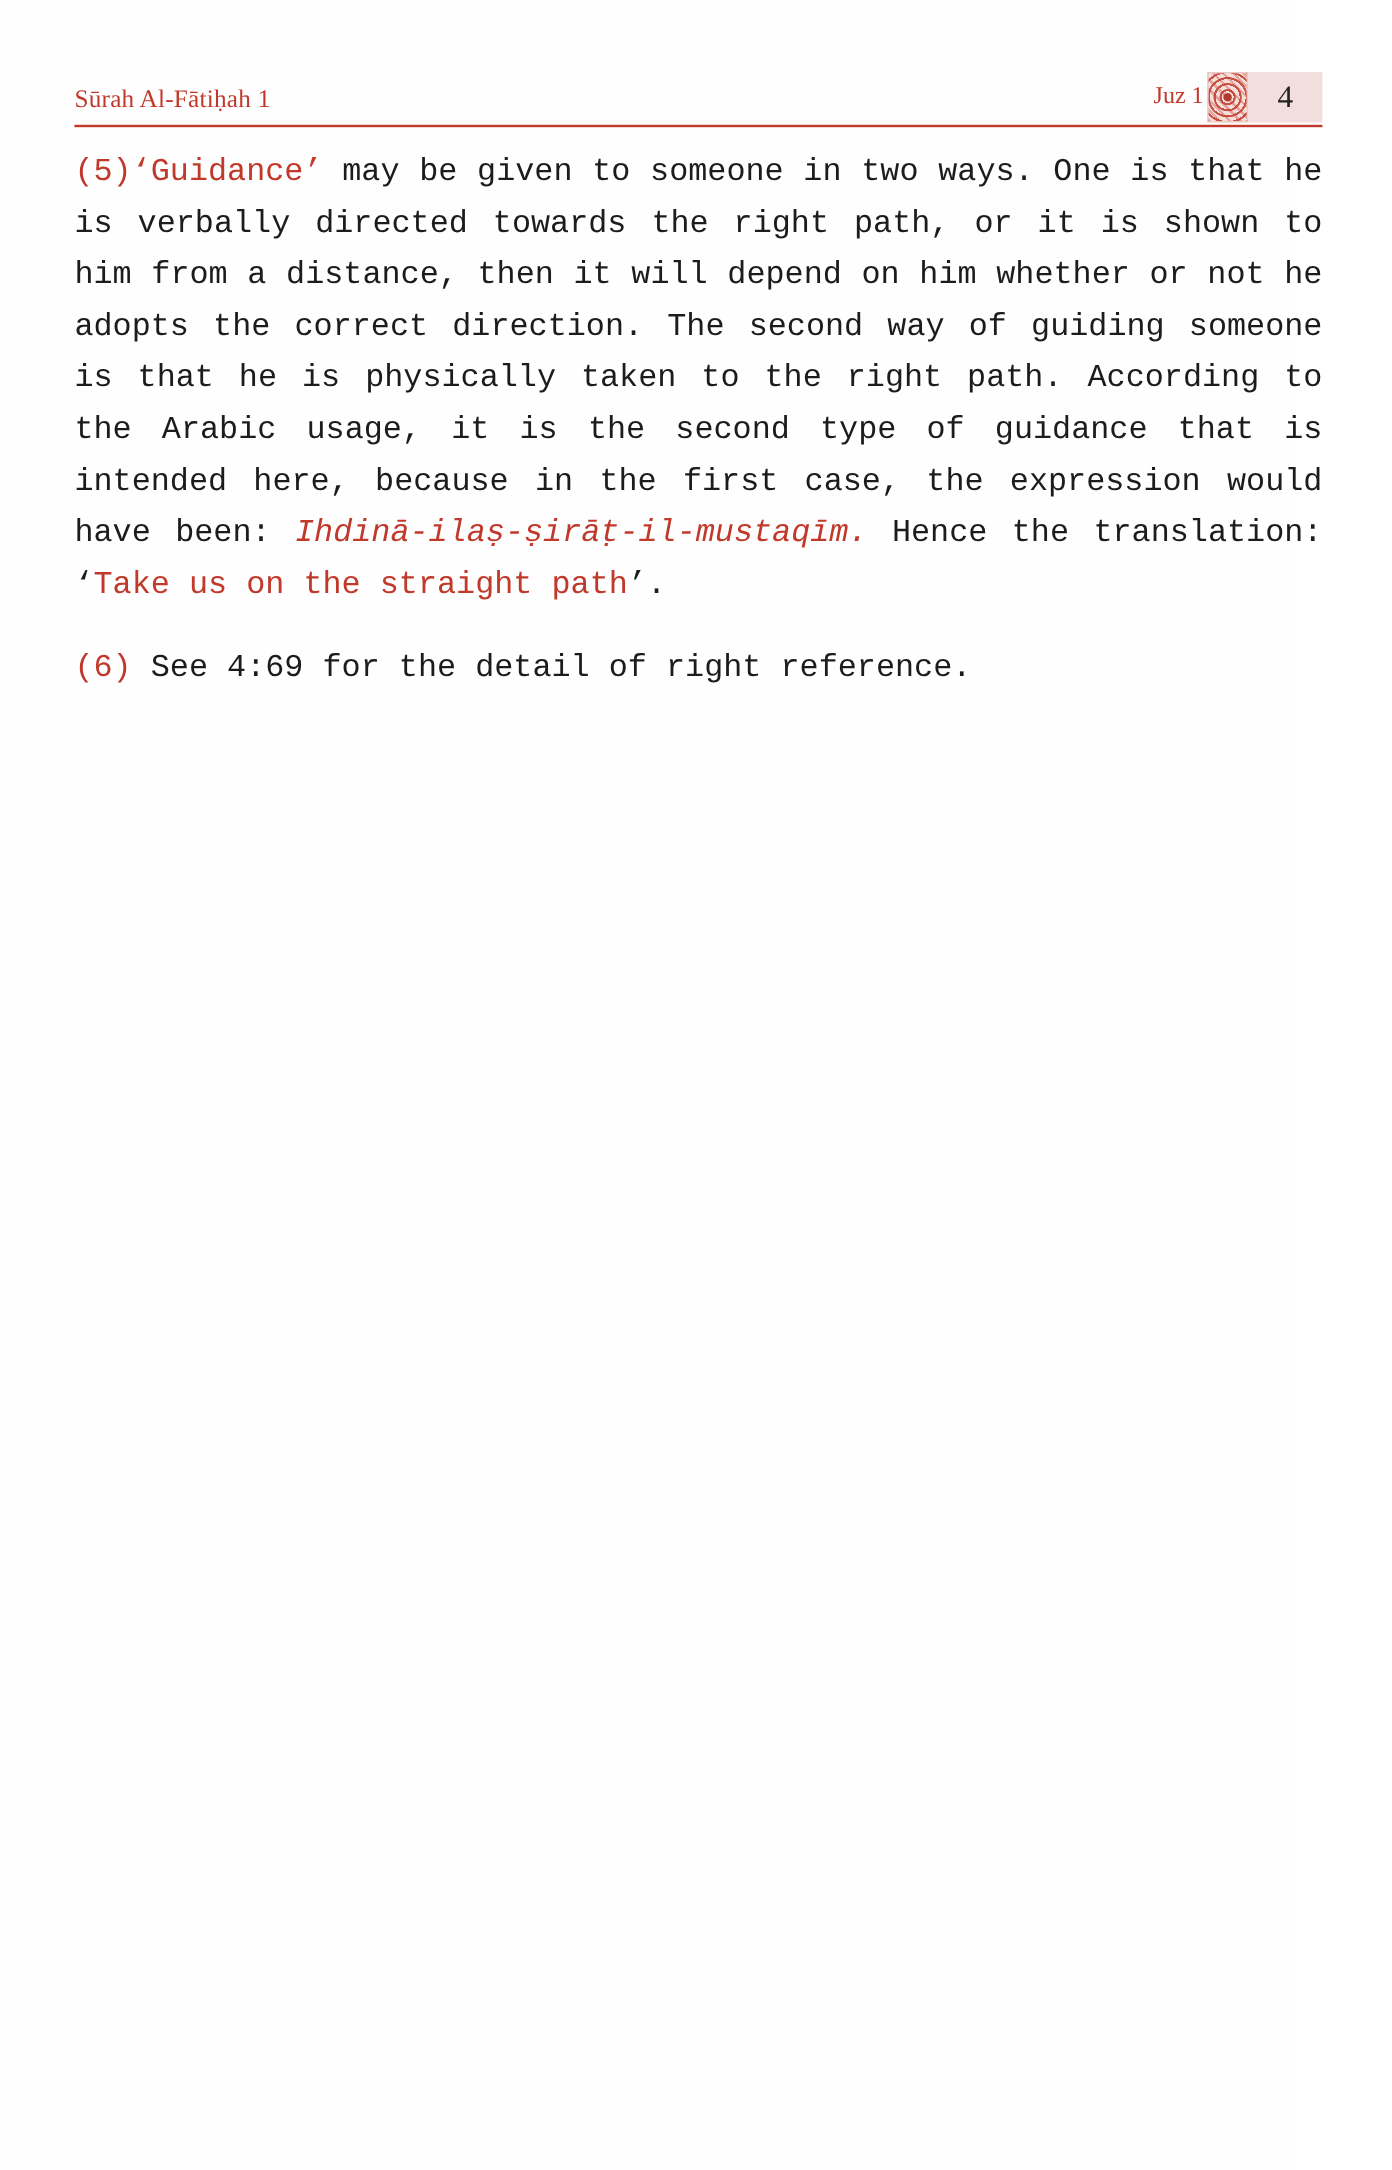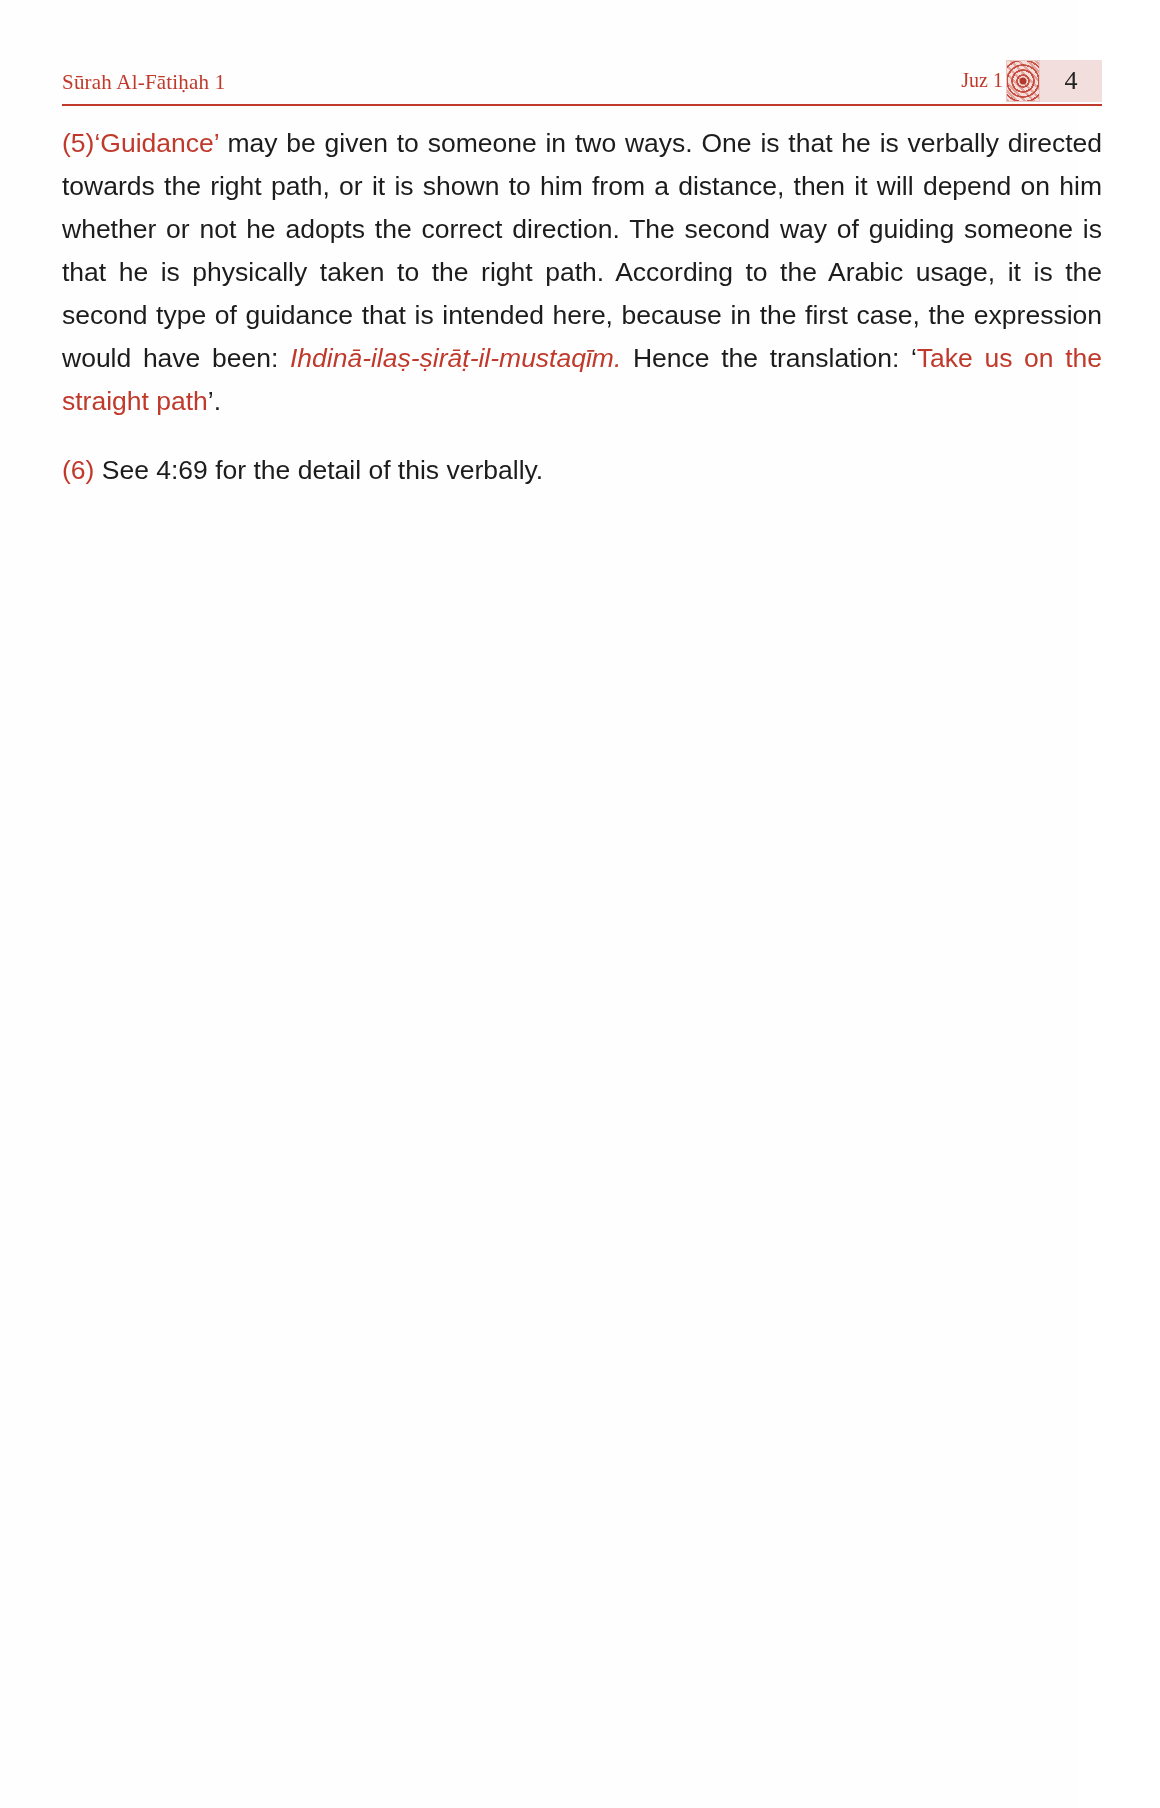"(5)‘Guidance’ may be given to" p.para { font-family: Liberation Sans, sans-serif -> Liberation Mono, monospace }
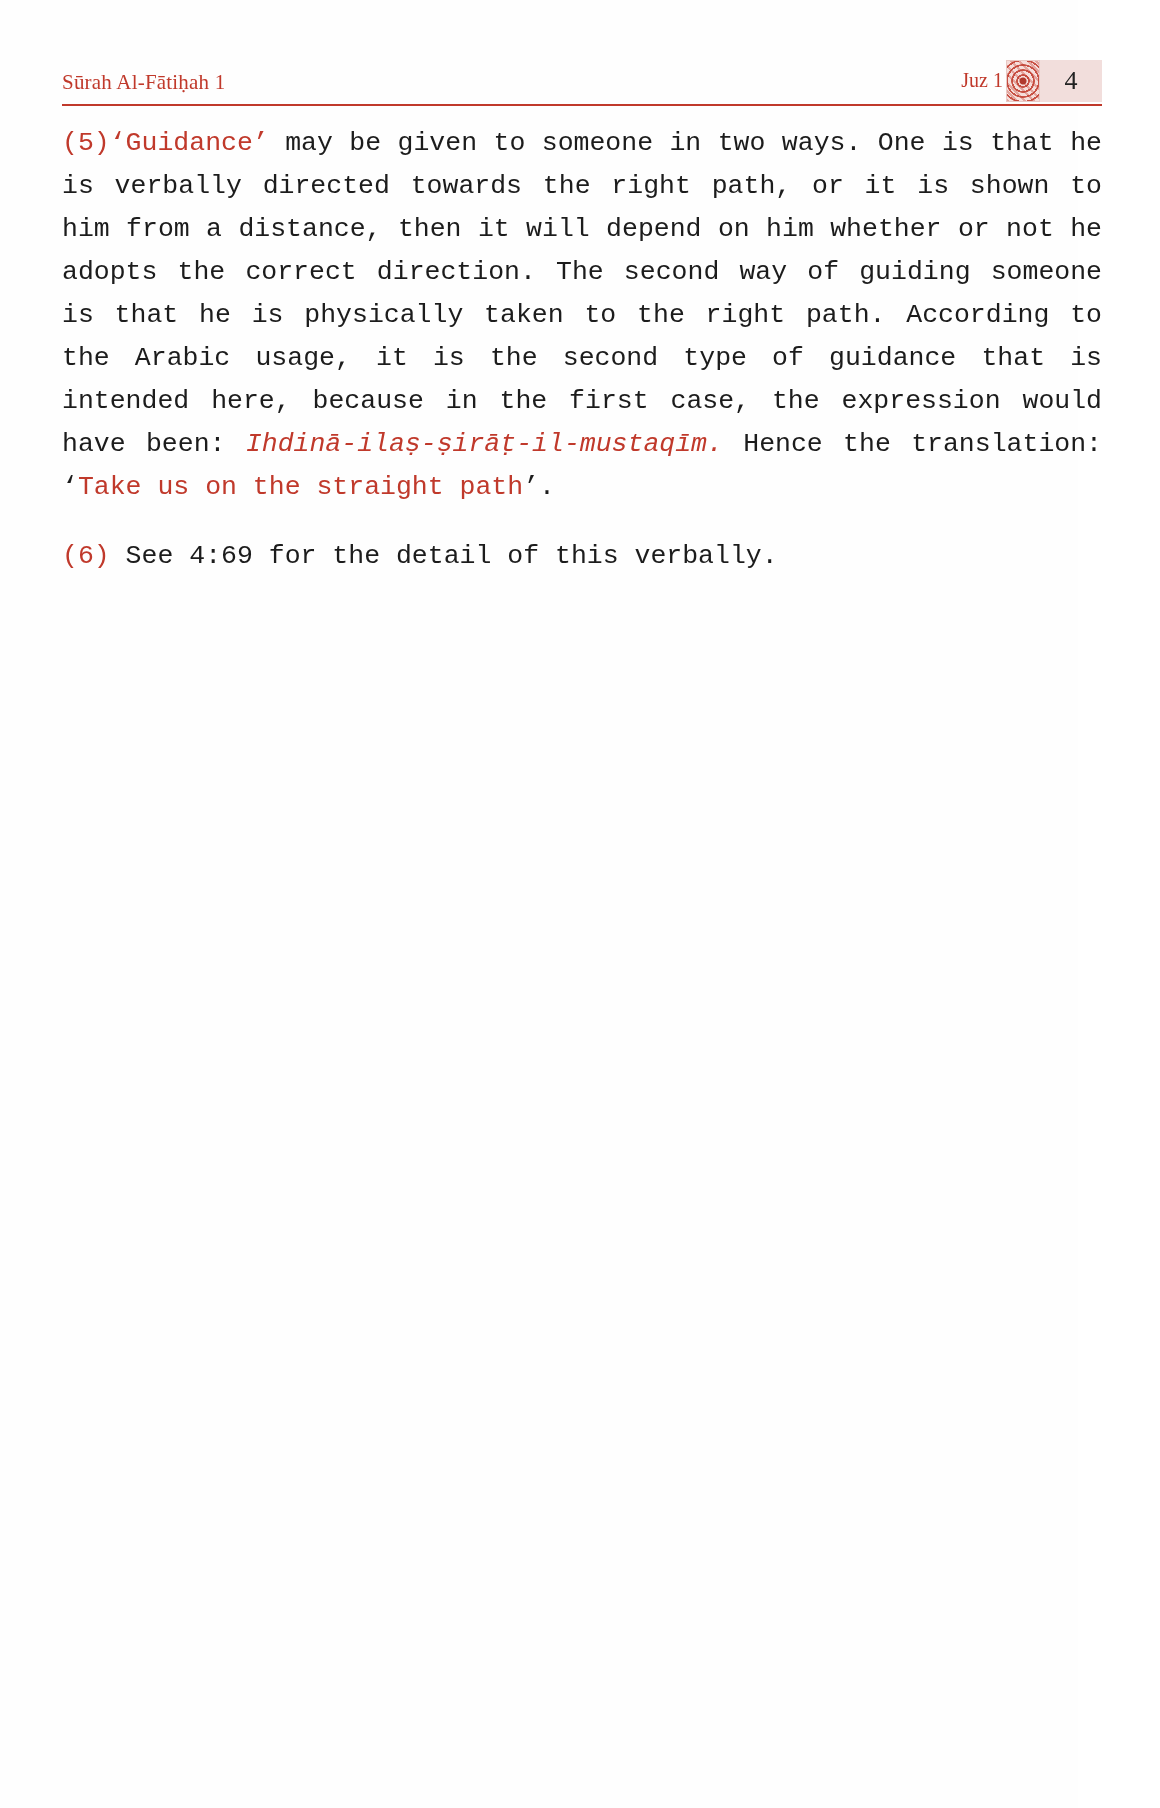"See 4:69 for the detail" span { text: this verbally -> right reference }
